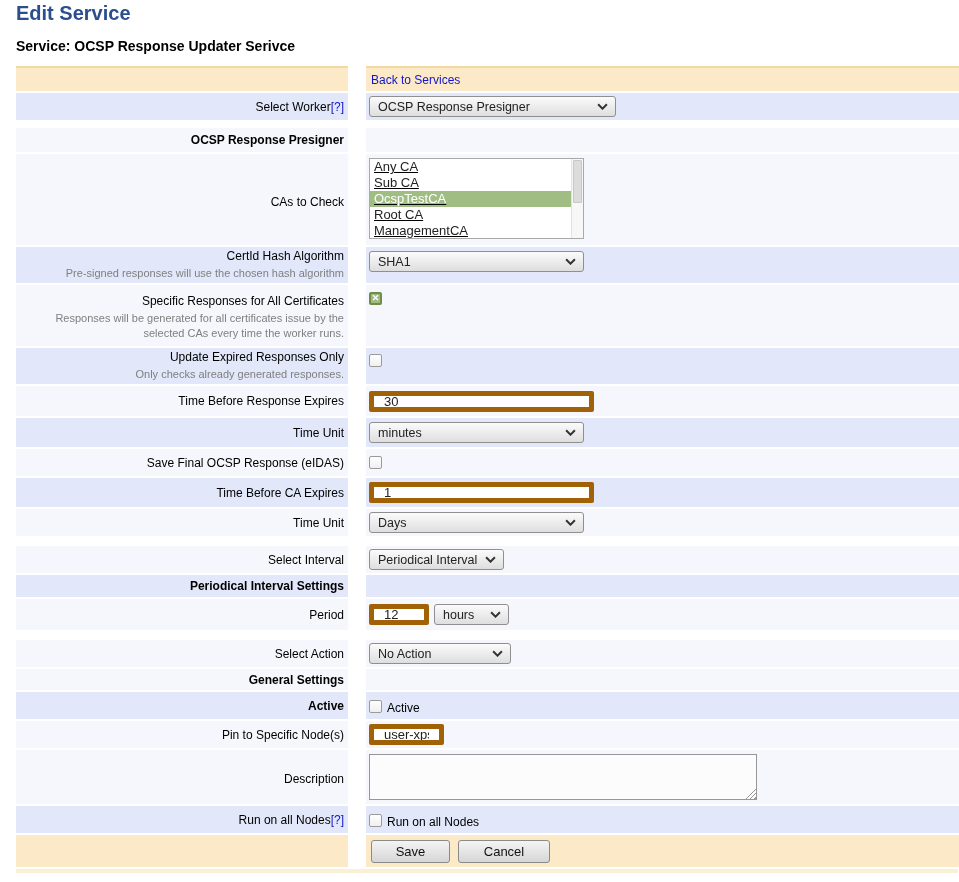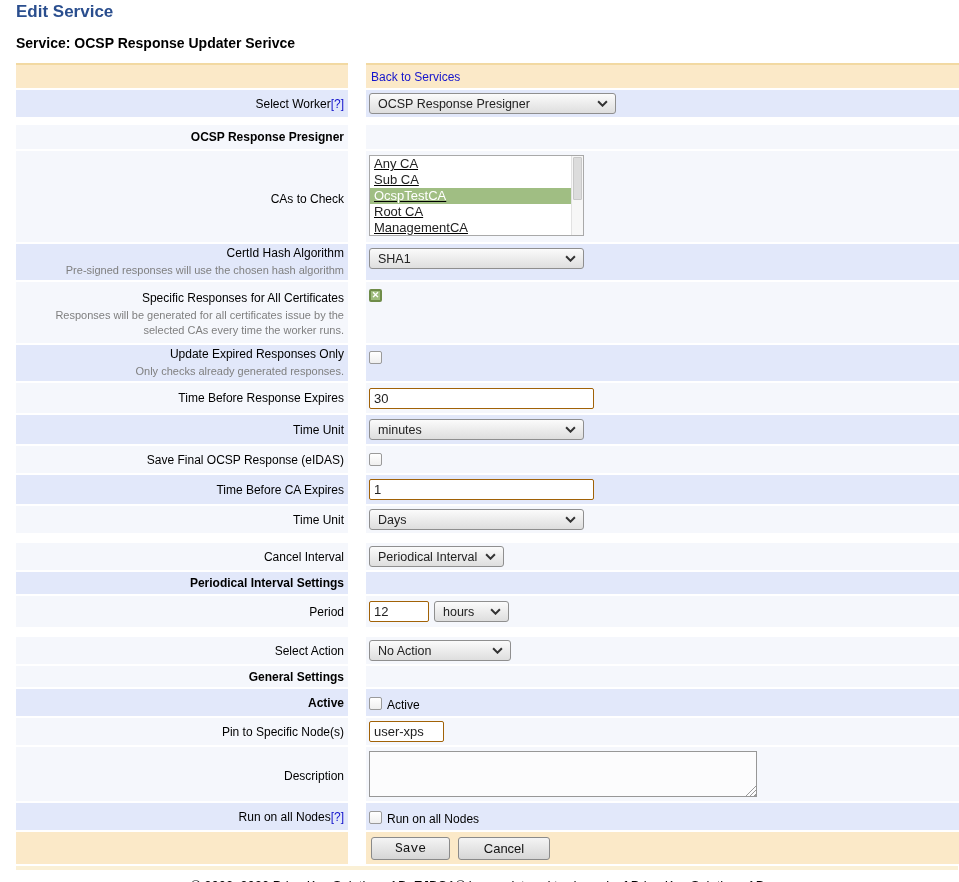"Edit Service" .page-title { font-size: 17px -> 20px }
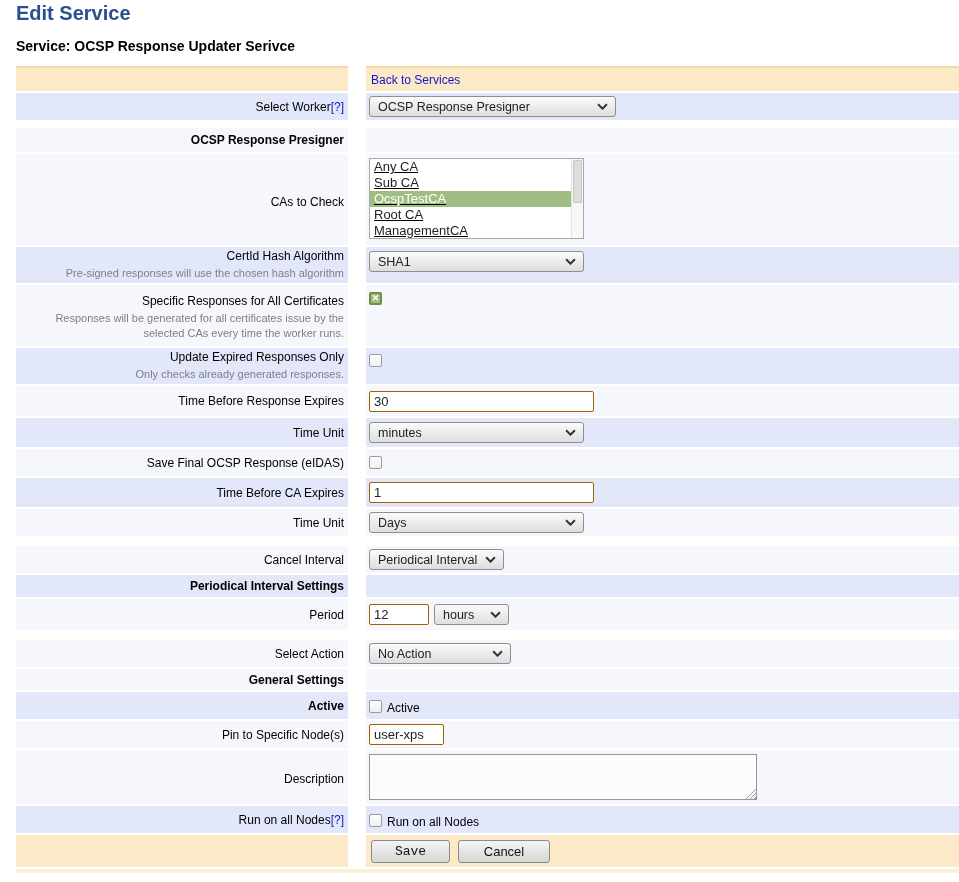"30" .ti { border: 1px solid #a16207 -> 5px solid #a16207; padding: 0 4px -> 0 10px }
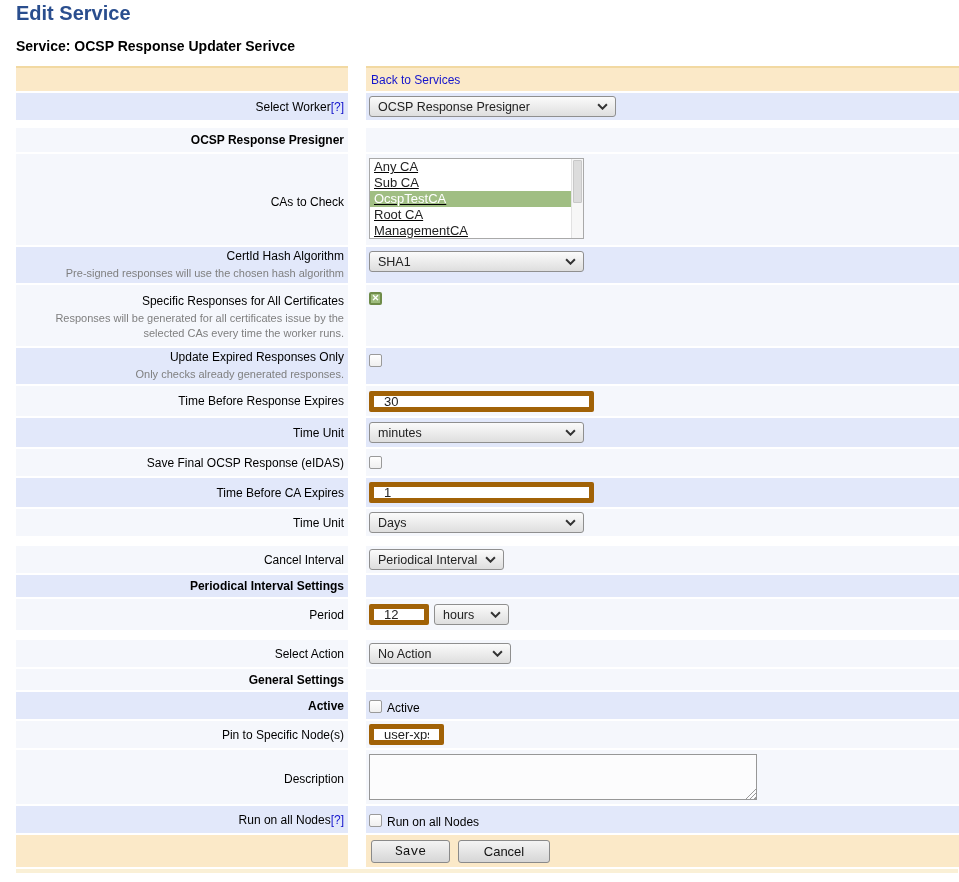"Cancel Interval" span.lbl-line { text: Cancel -> Select }
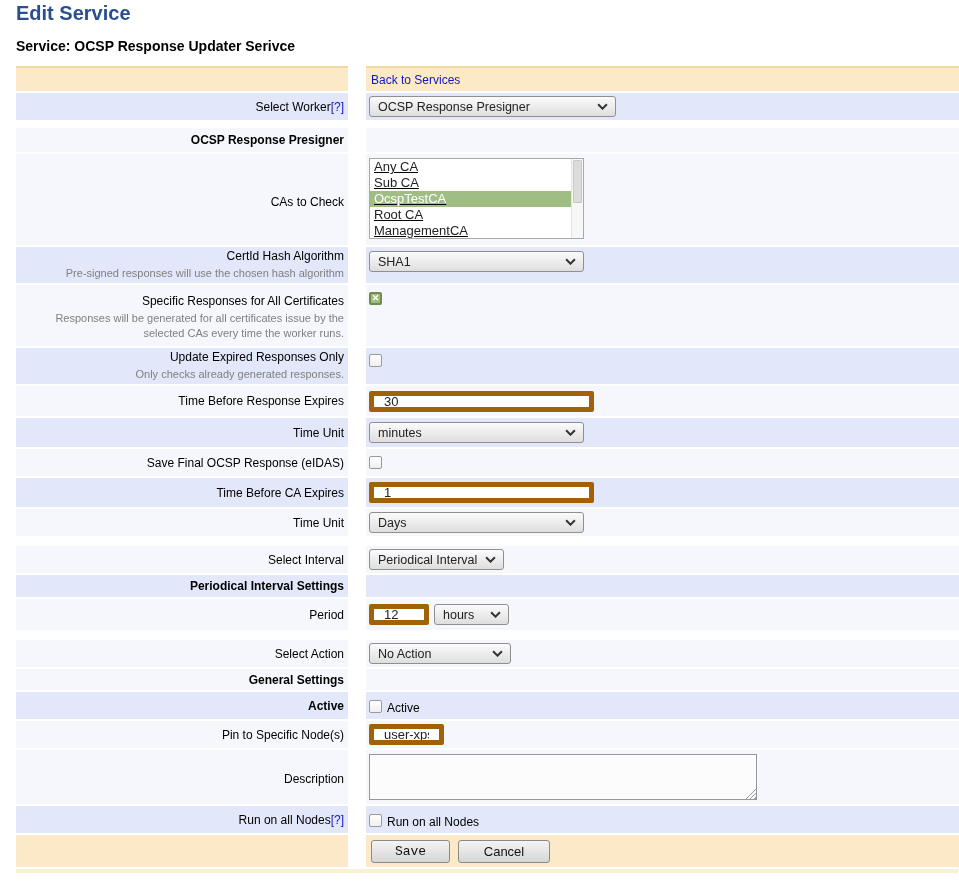"Save" .btn.save { font-family: Liberation Mono, monospace -> none }
